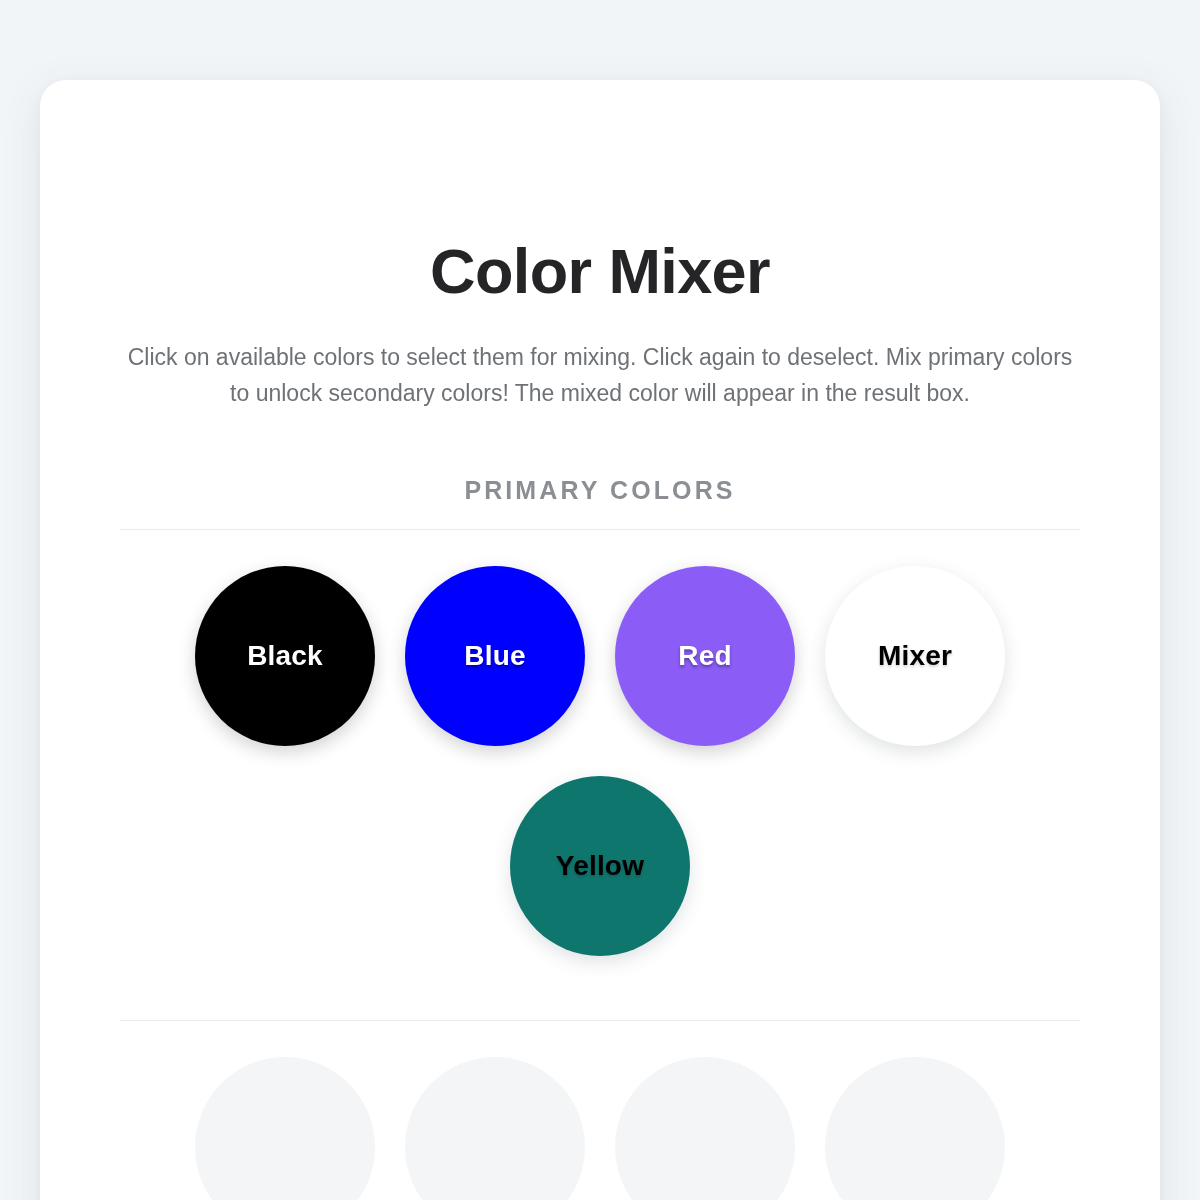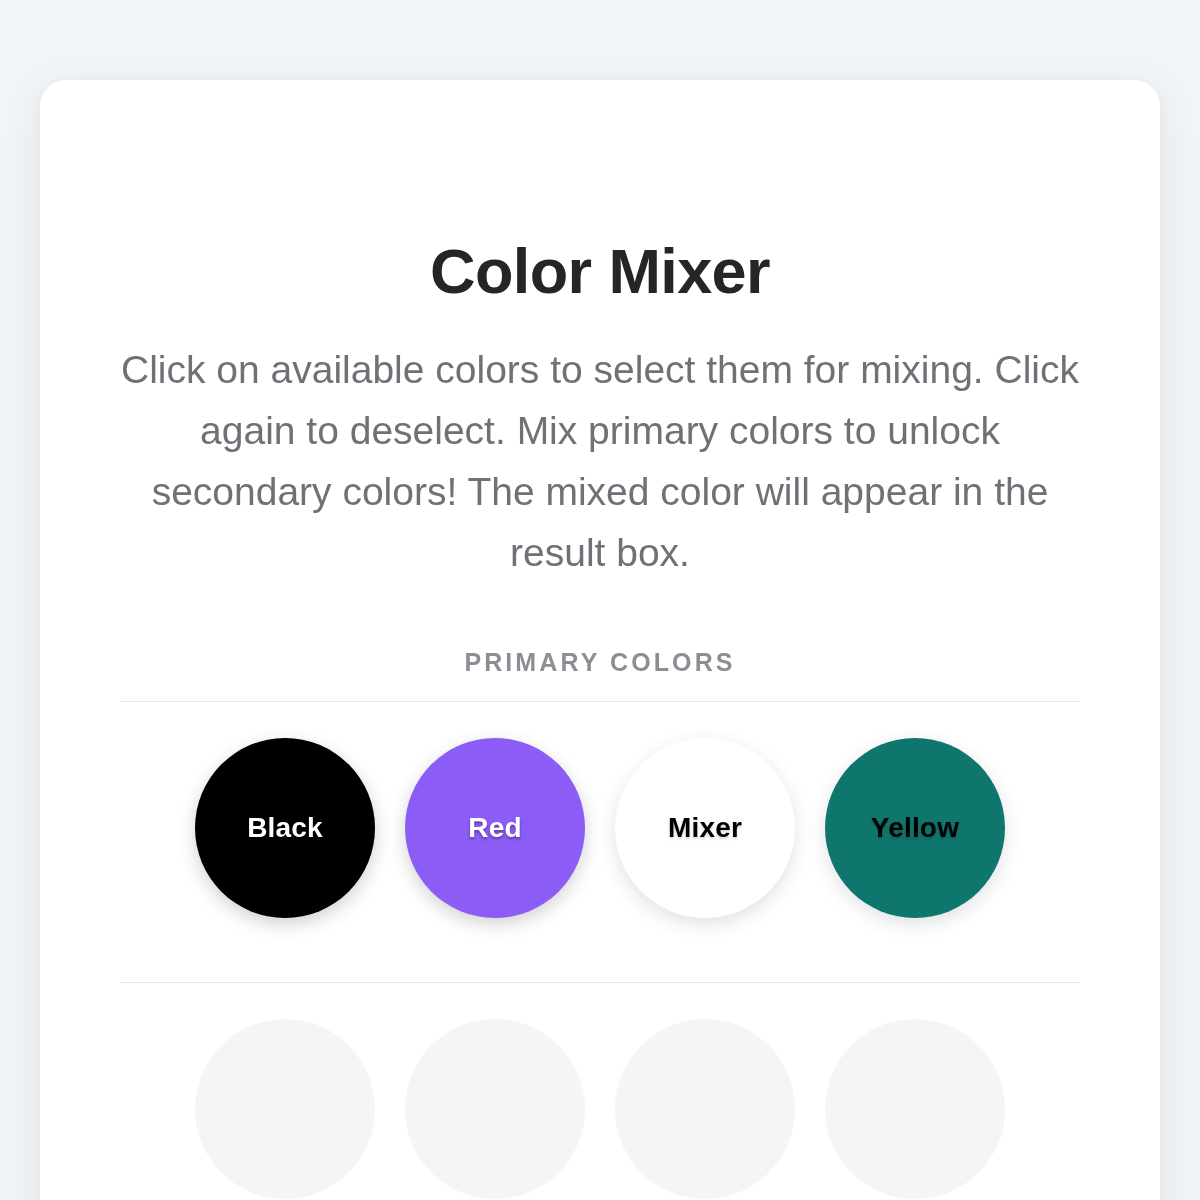"Click on available colors to" .page-description { font-size: 39px -> 23px }
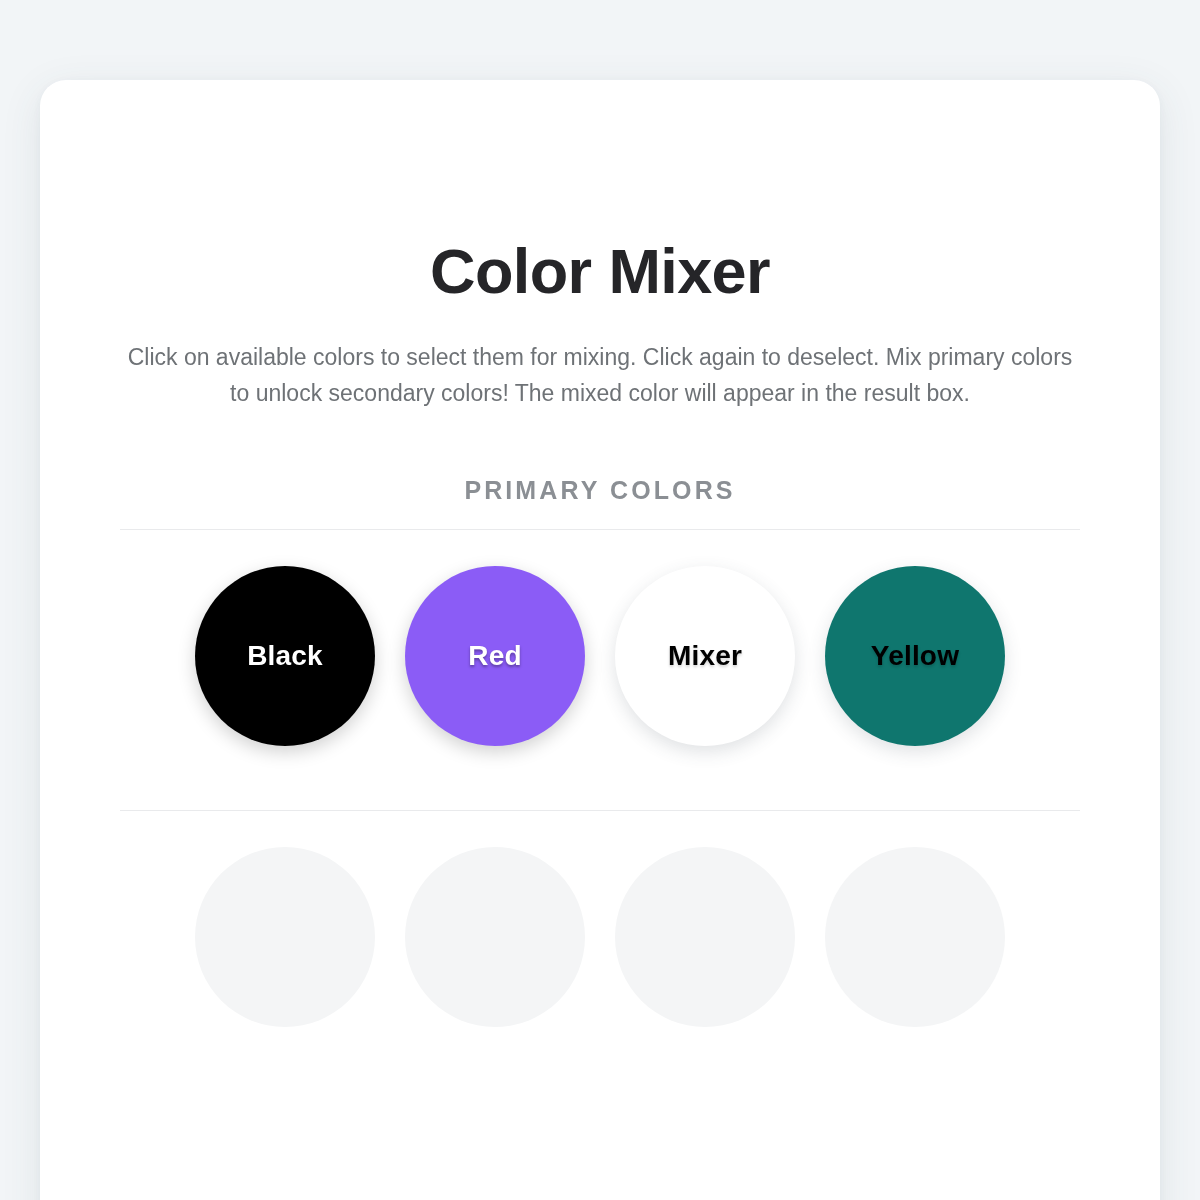"Blue" div.swatch { html: none -> <div> <span>Blue</span> </div> }
